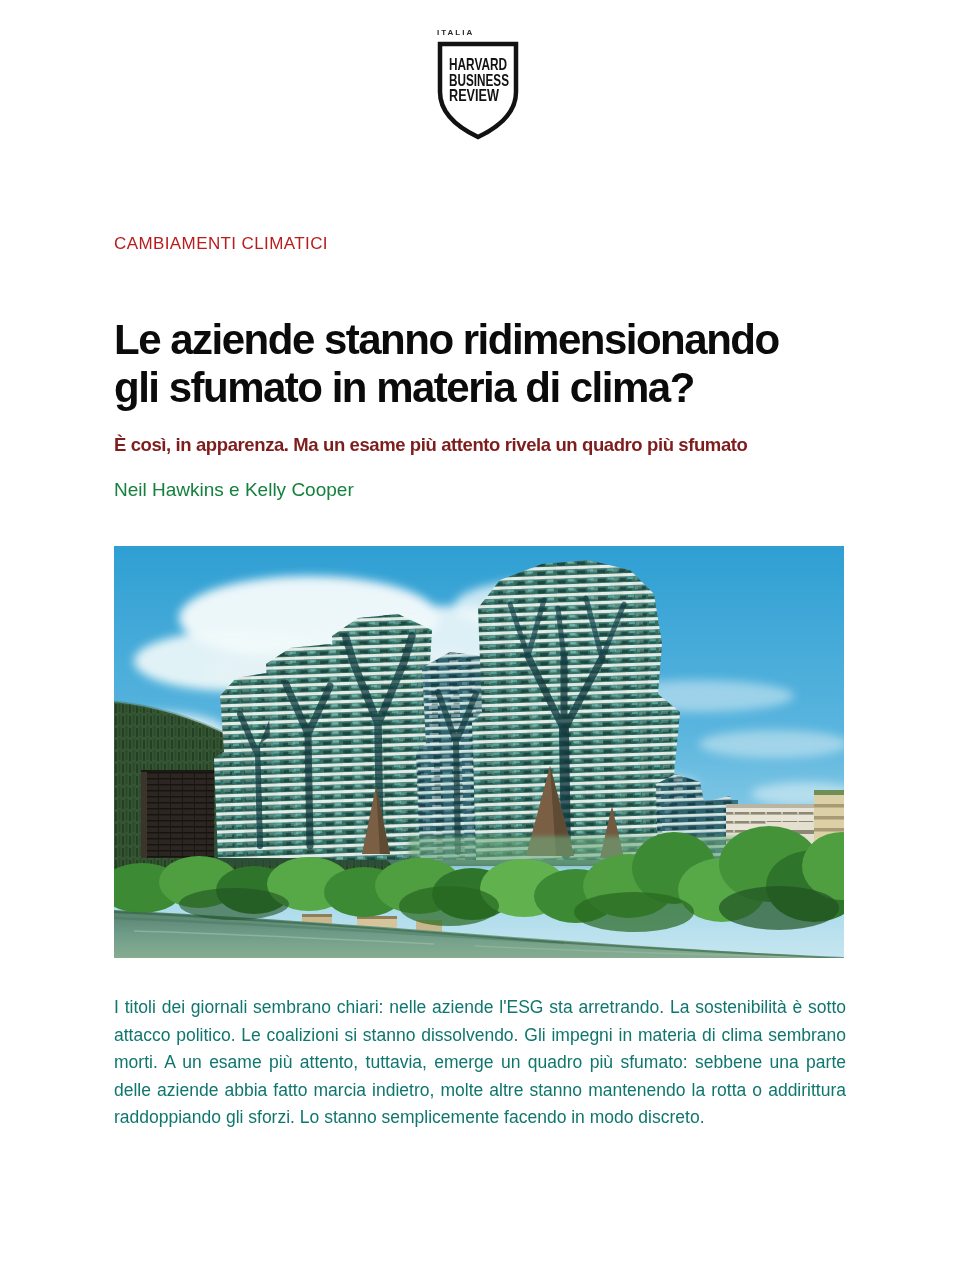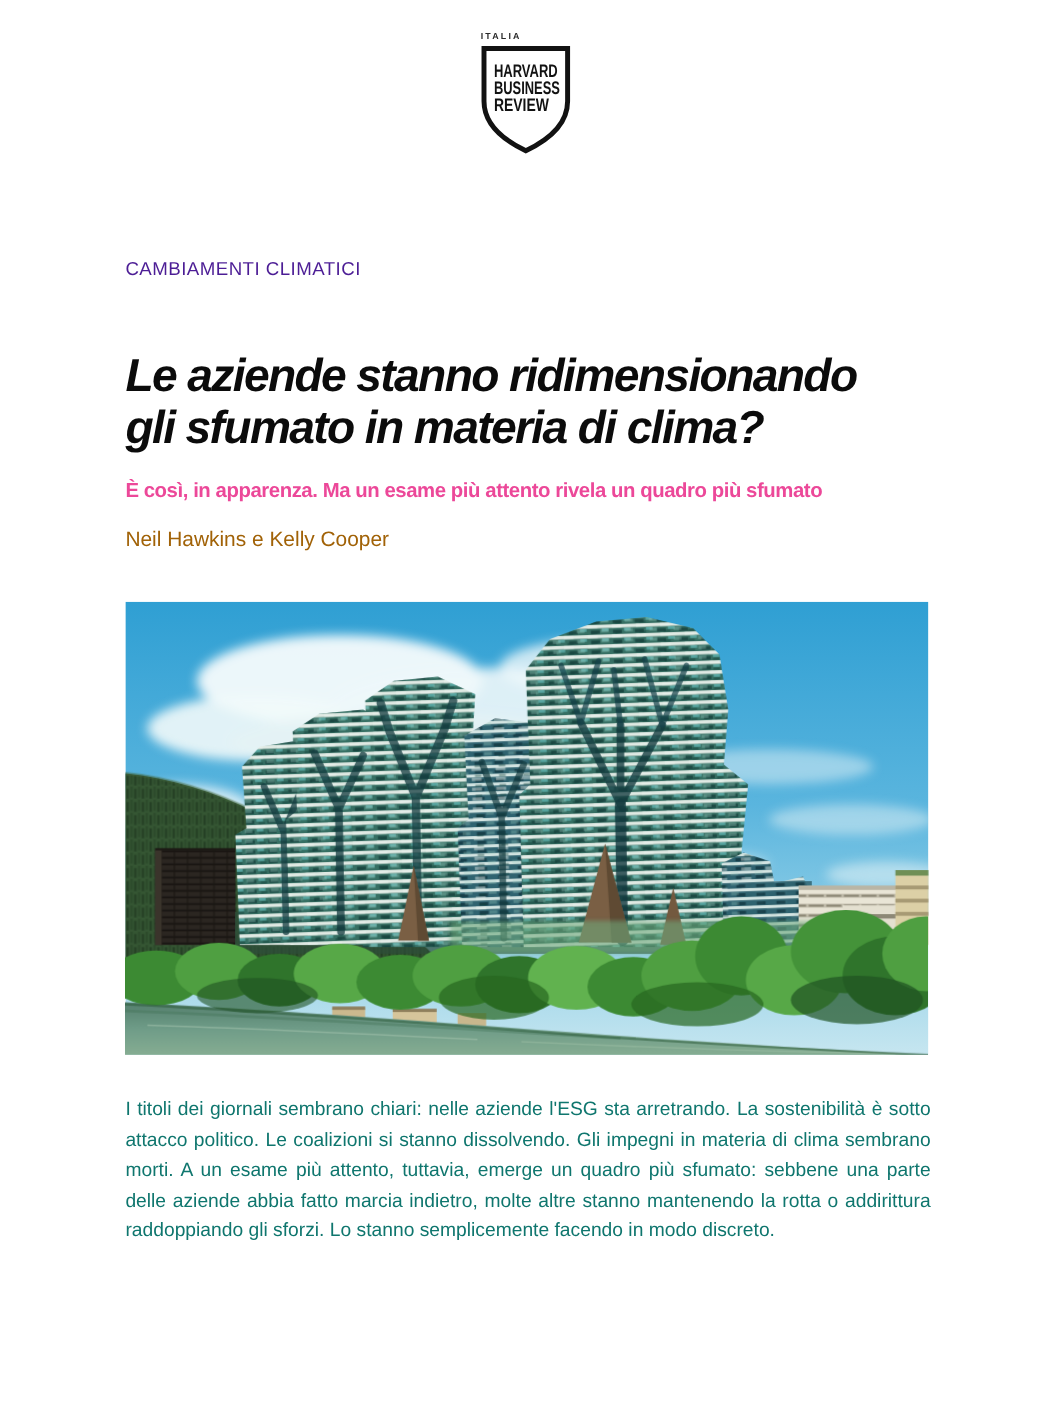"CAMBIAMENTI CLIMATICI" .category { color: #4c1d95 -> #b91c1c }
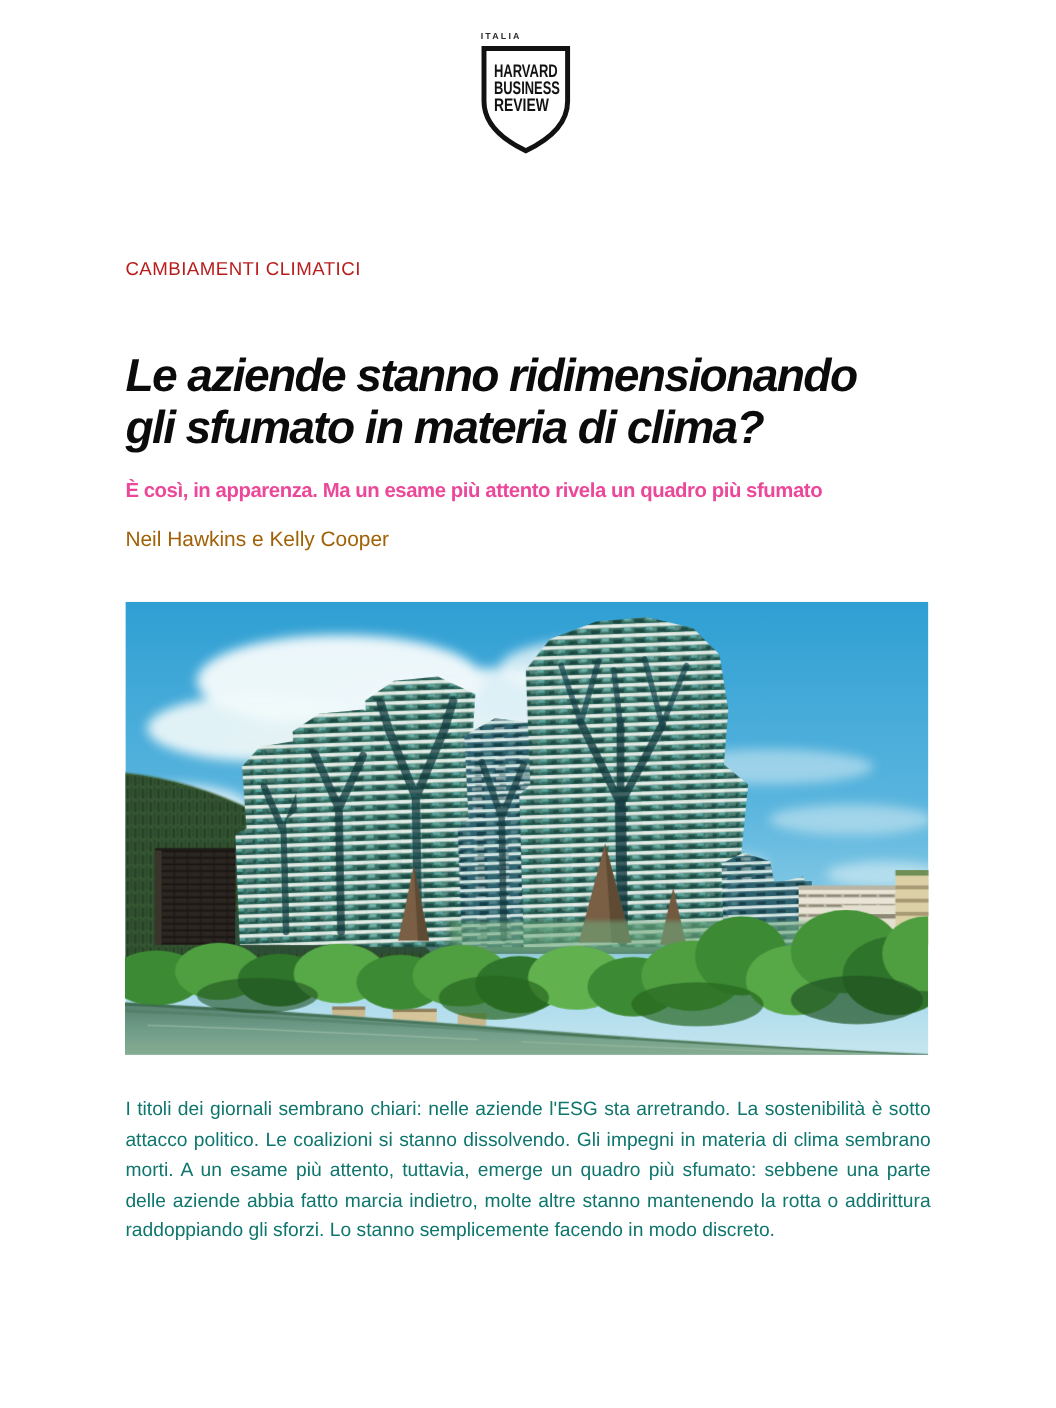"Le aziende stanno ridimensionando" h1.title { font-style: italic -> none }
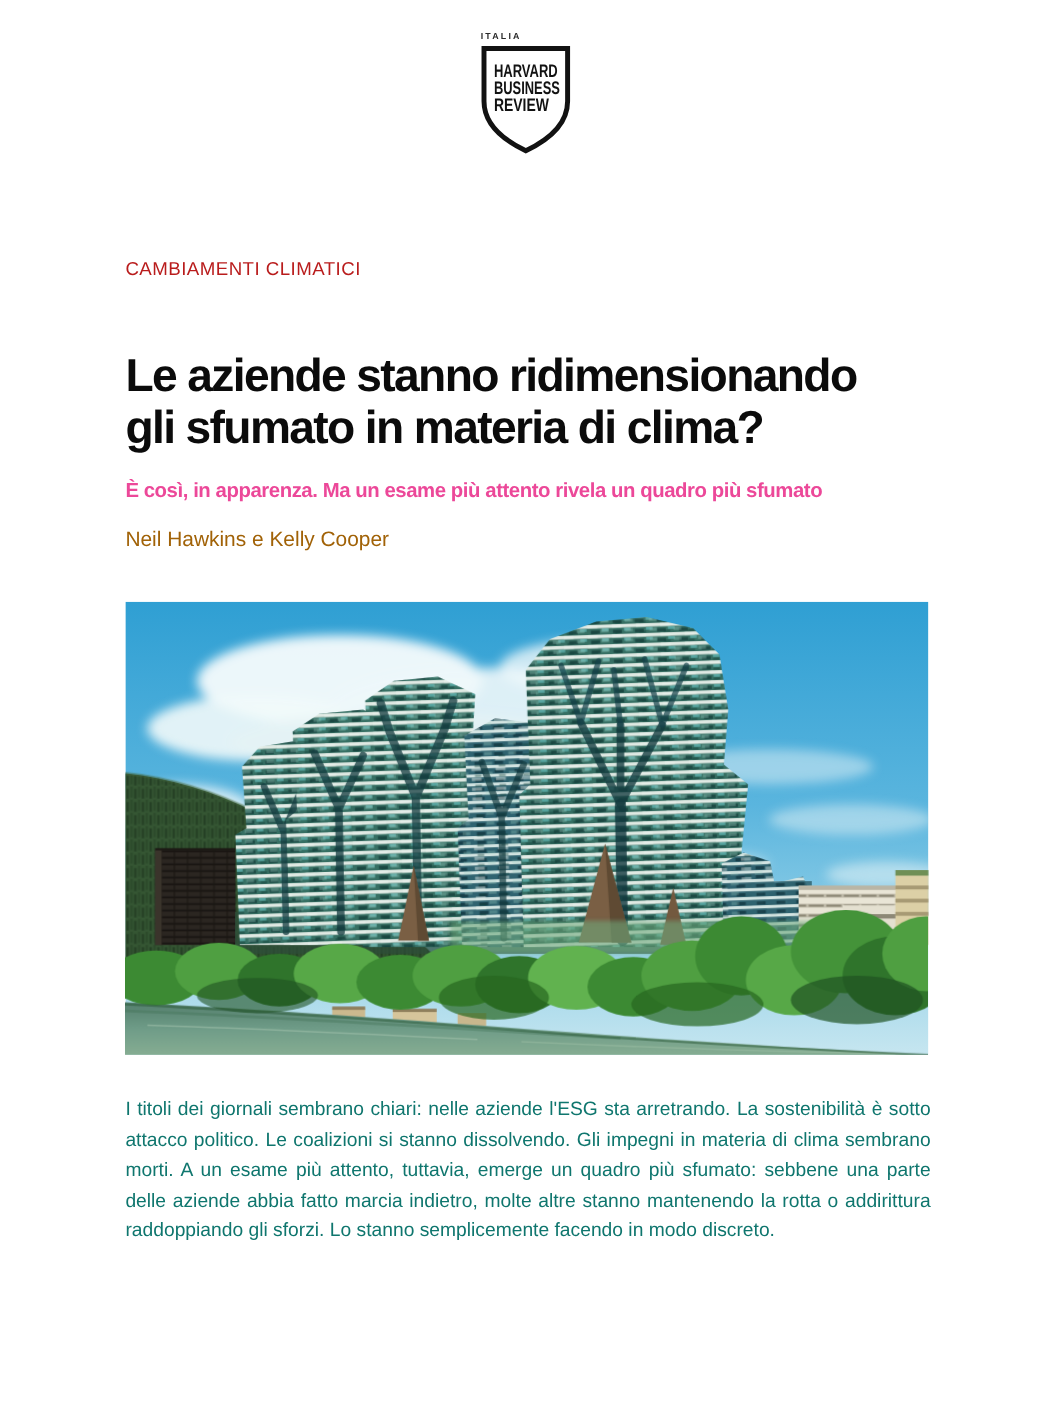"È così, in apparenza. Ma" .subtitle { color: #ec4899 -> #7f1d1d }
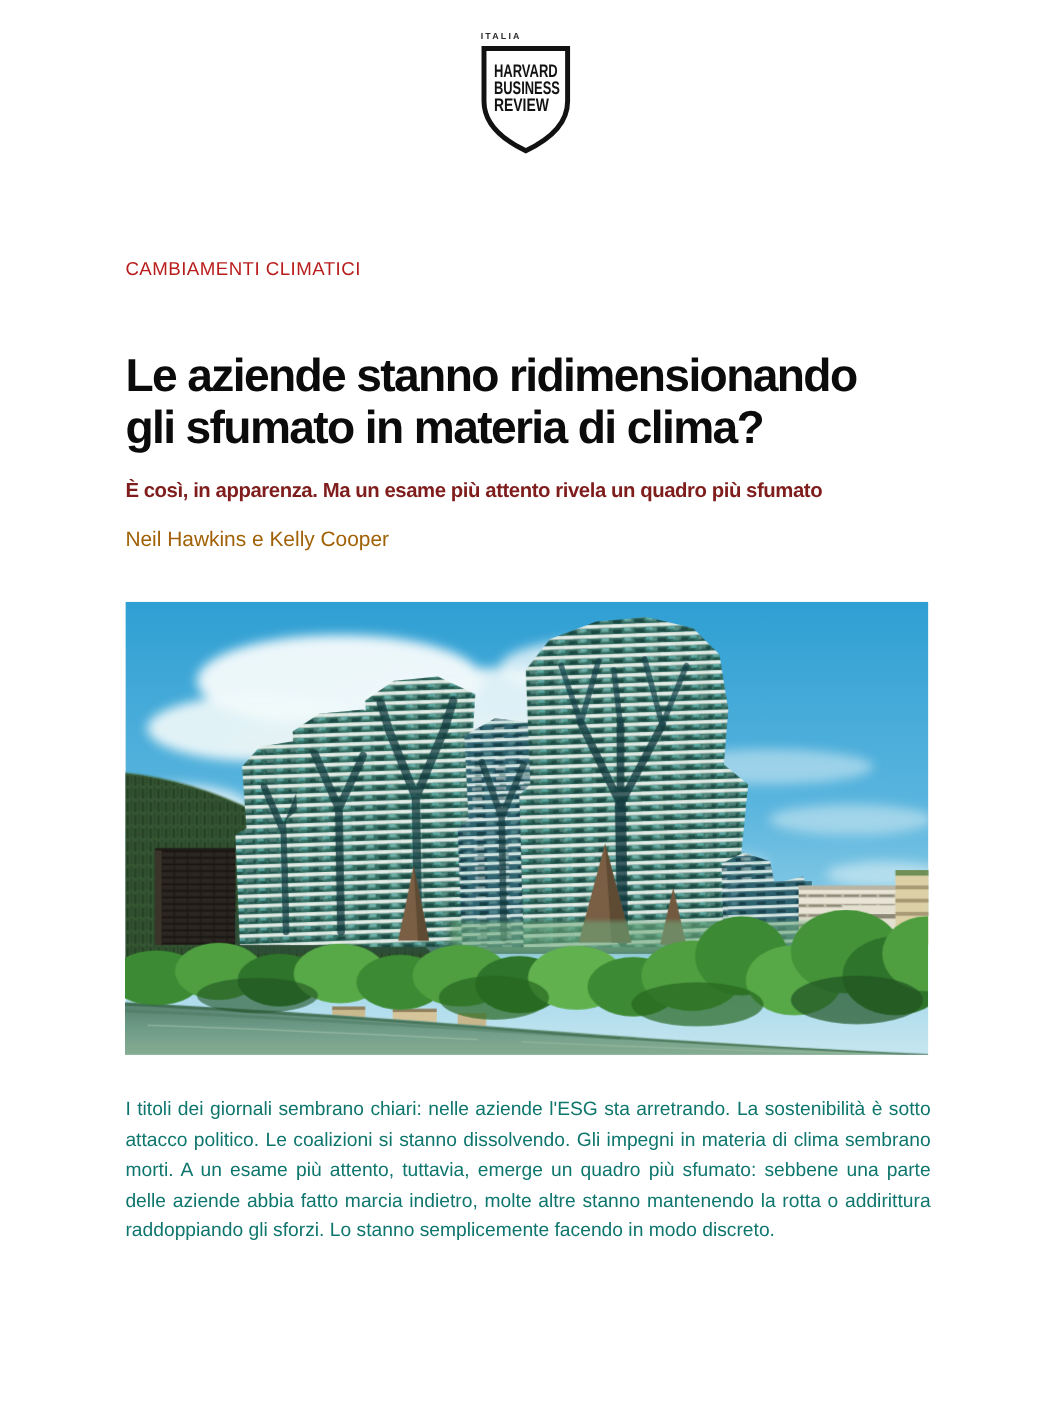"Neil Hawkins e Kelly Cooper" .byline { color: #a16207 -> #15803d }
